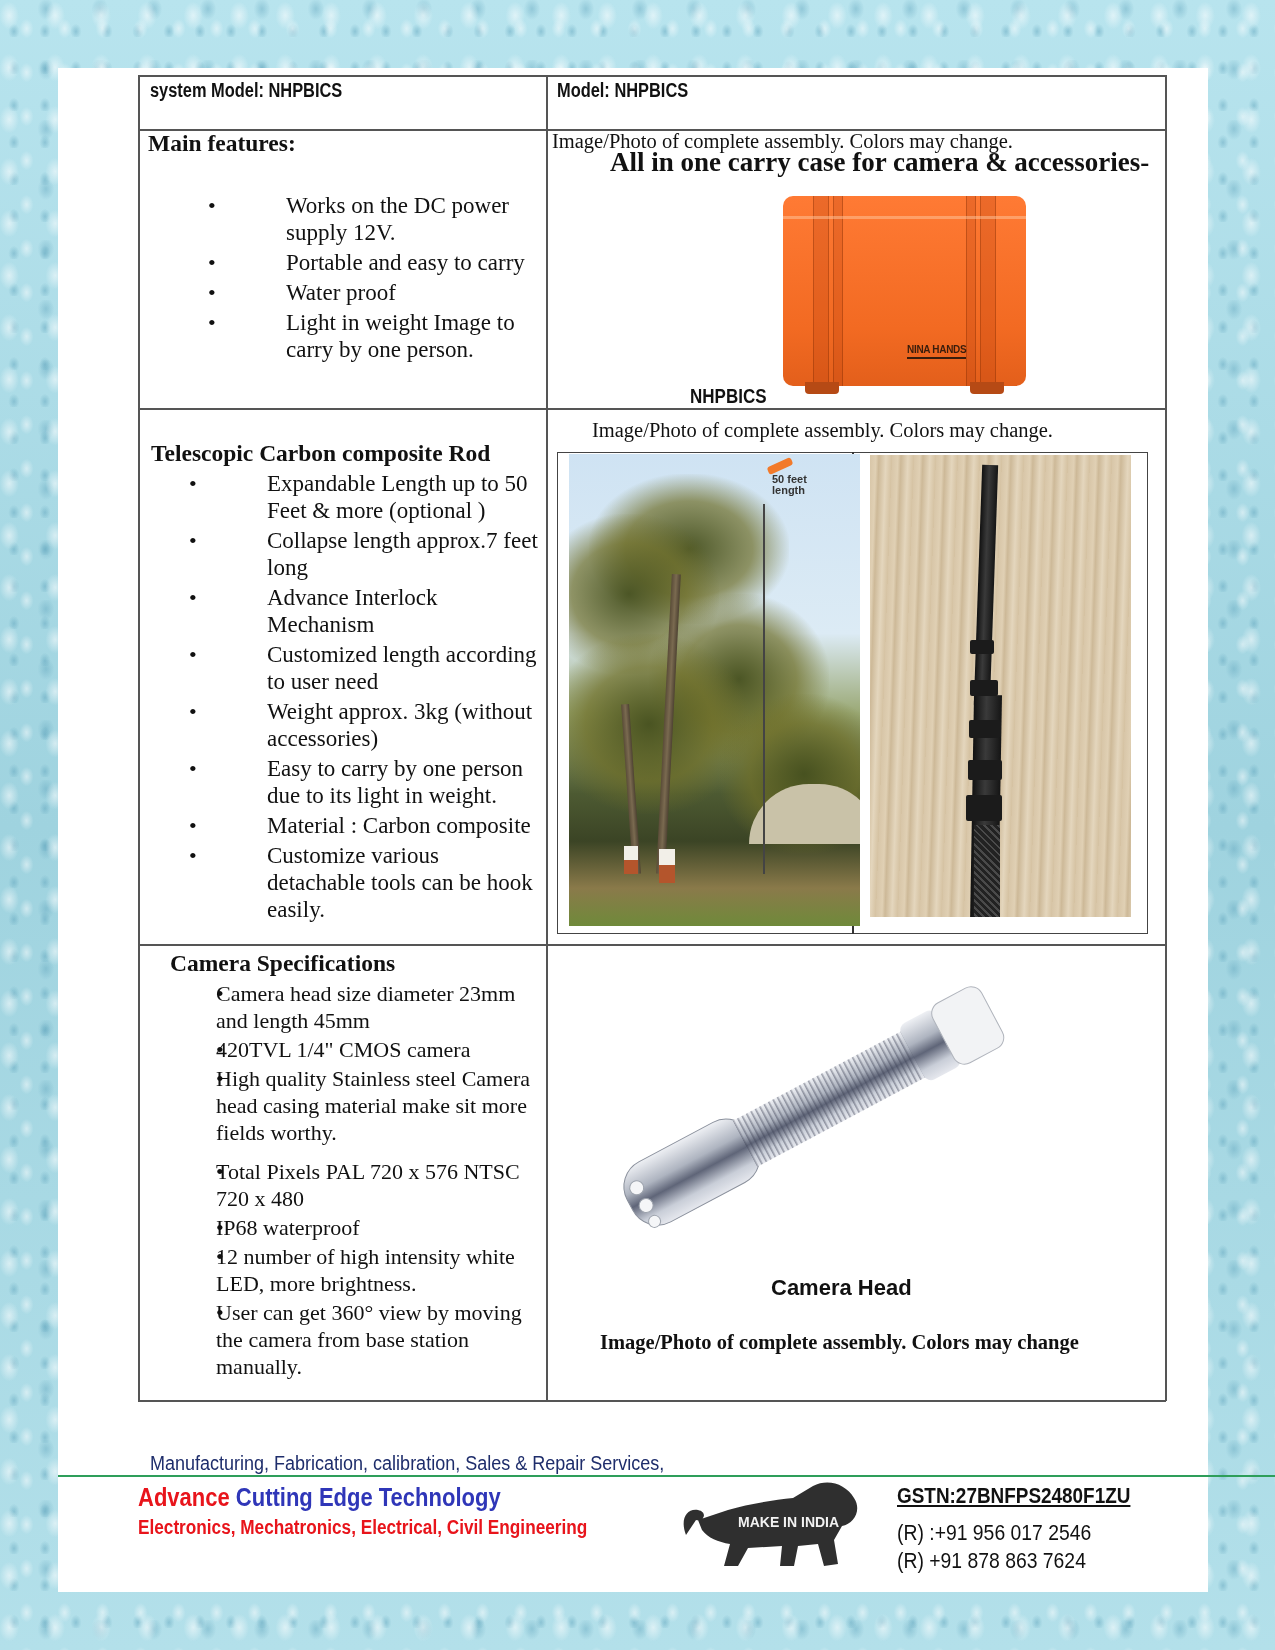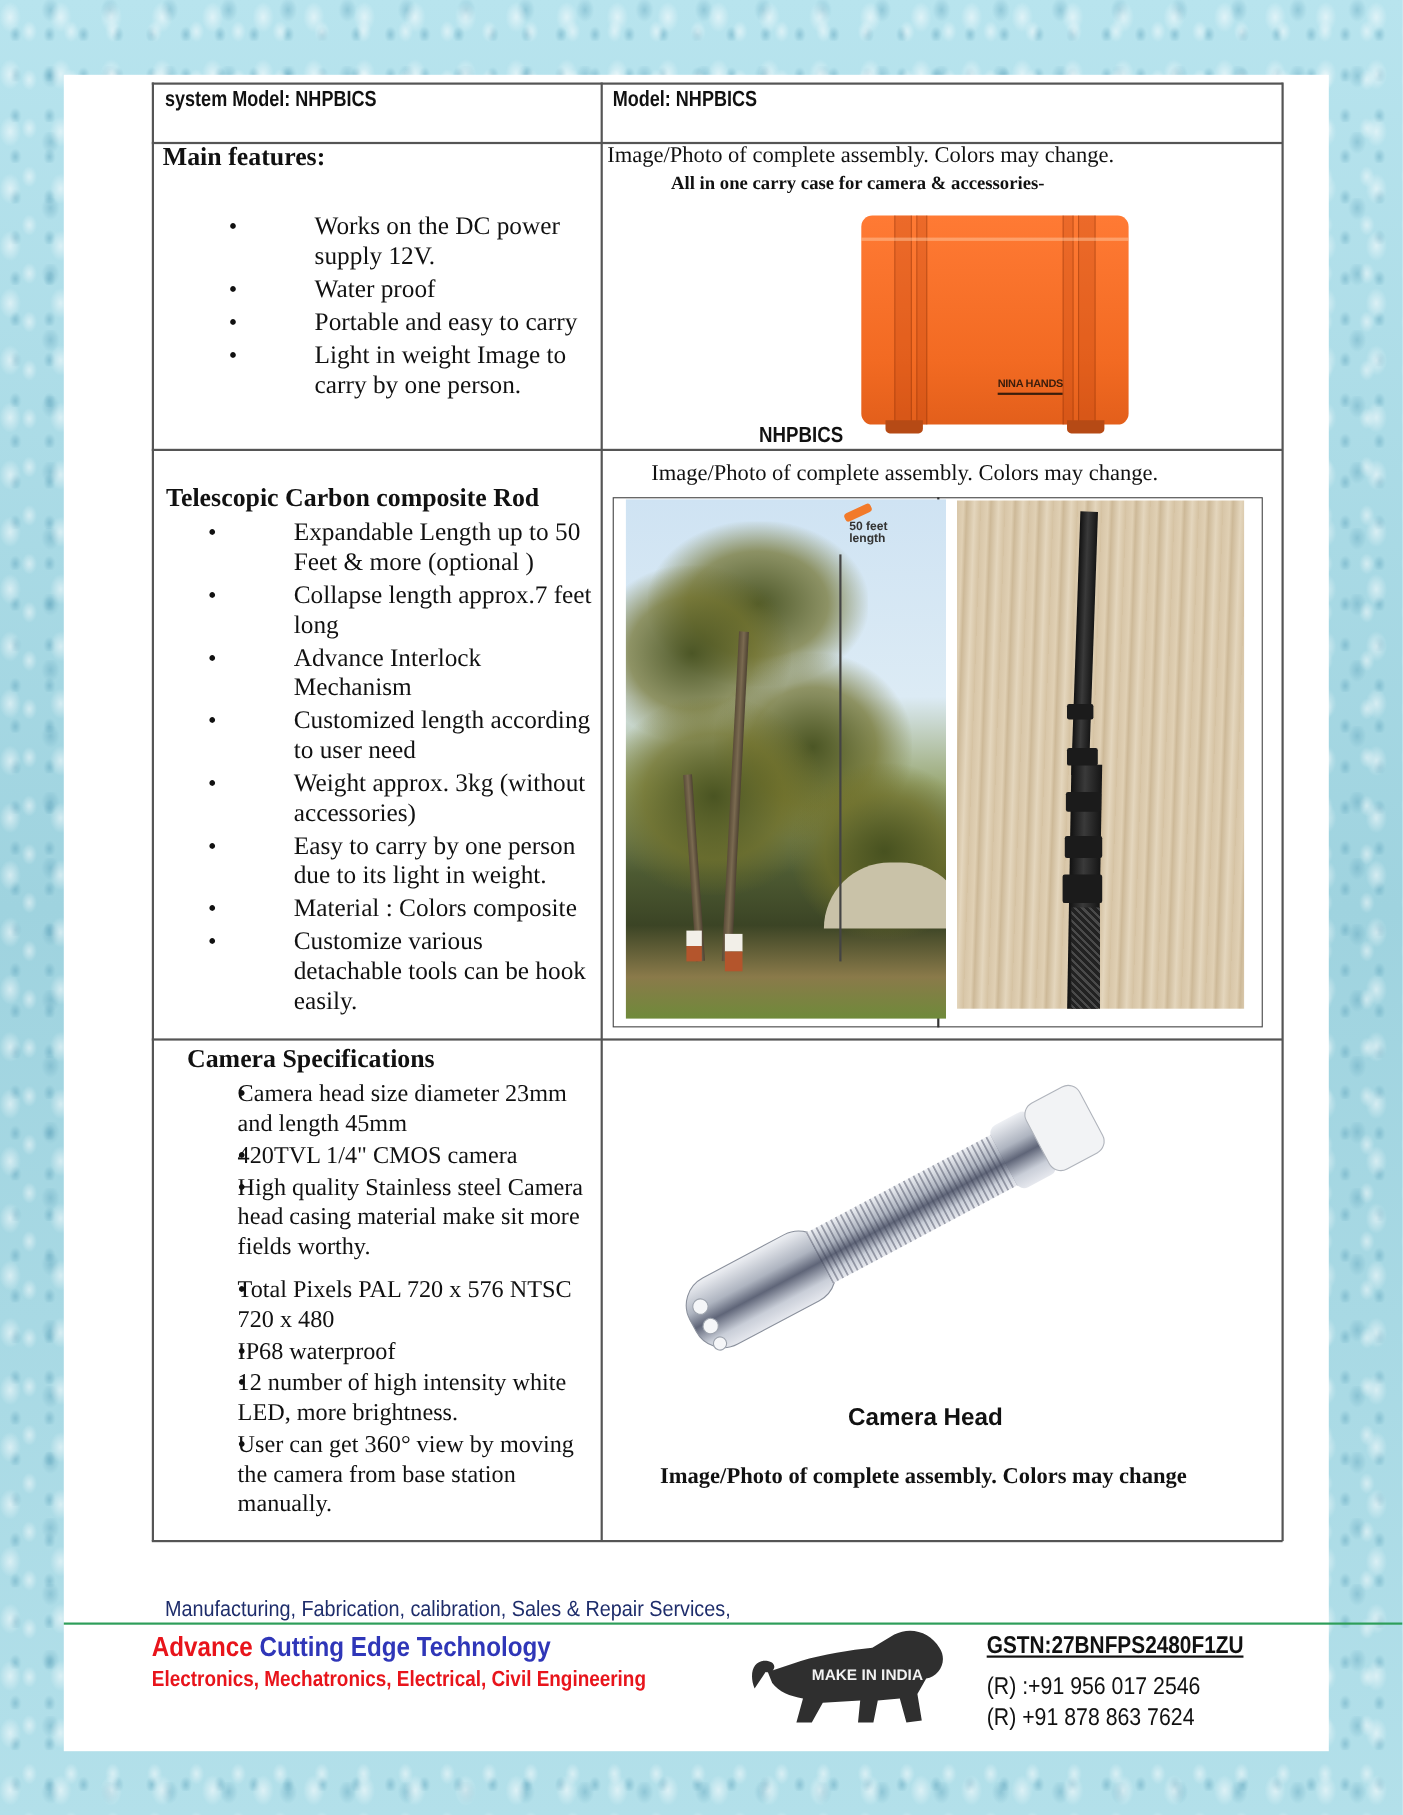"All in one carry case" div.abs { font-size: 17px -> 27px; top: 157px -> 147px }
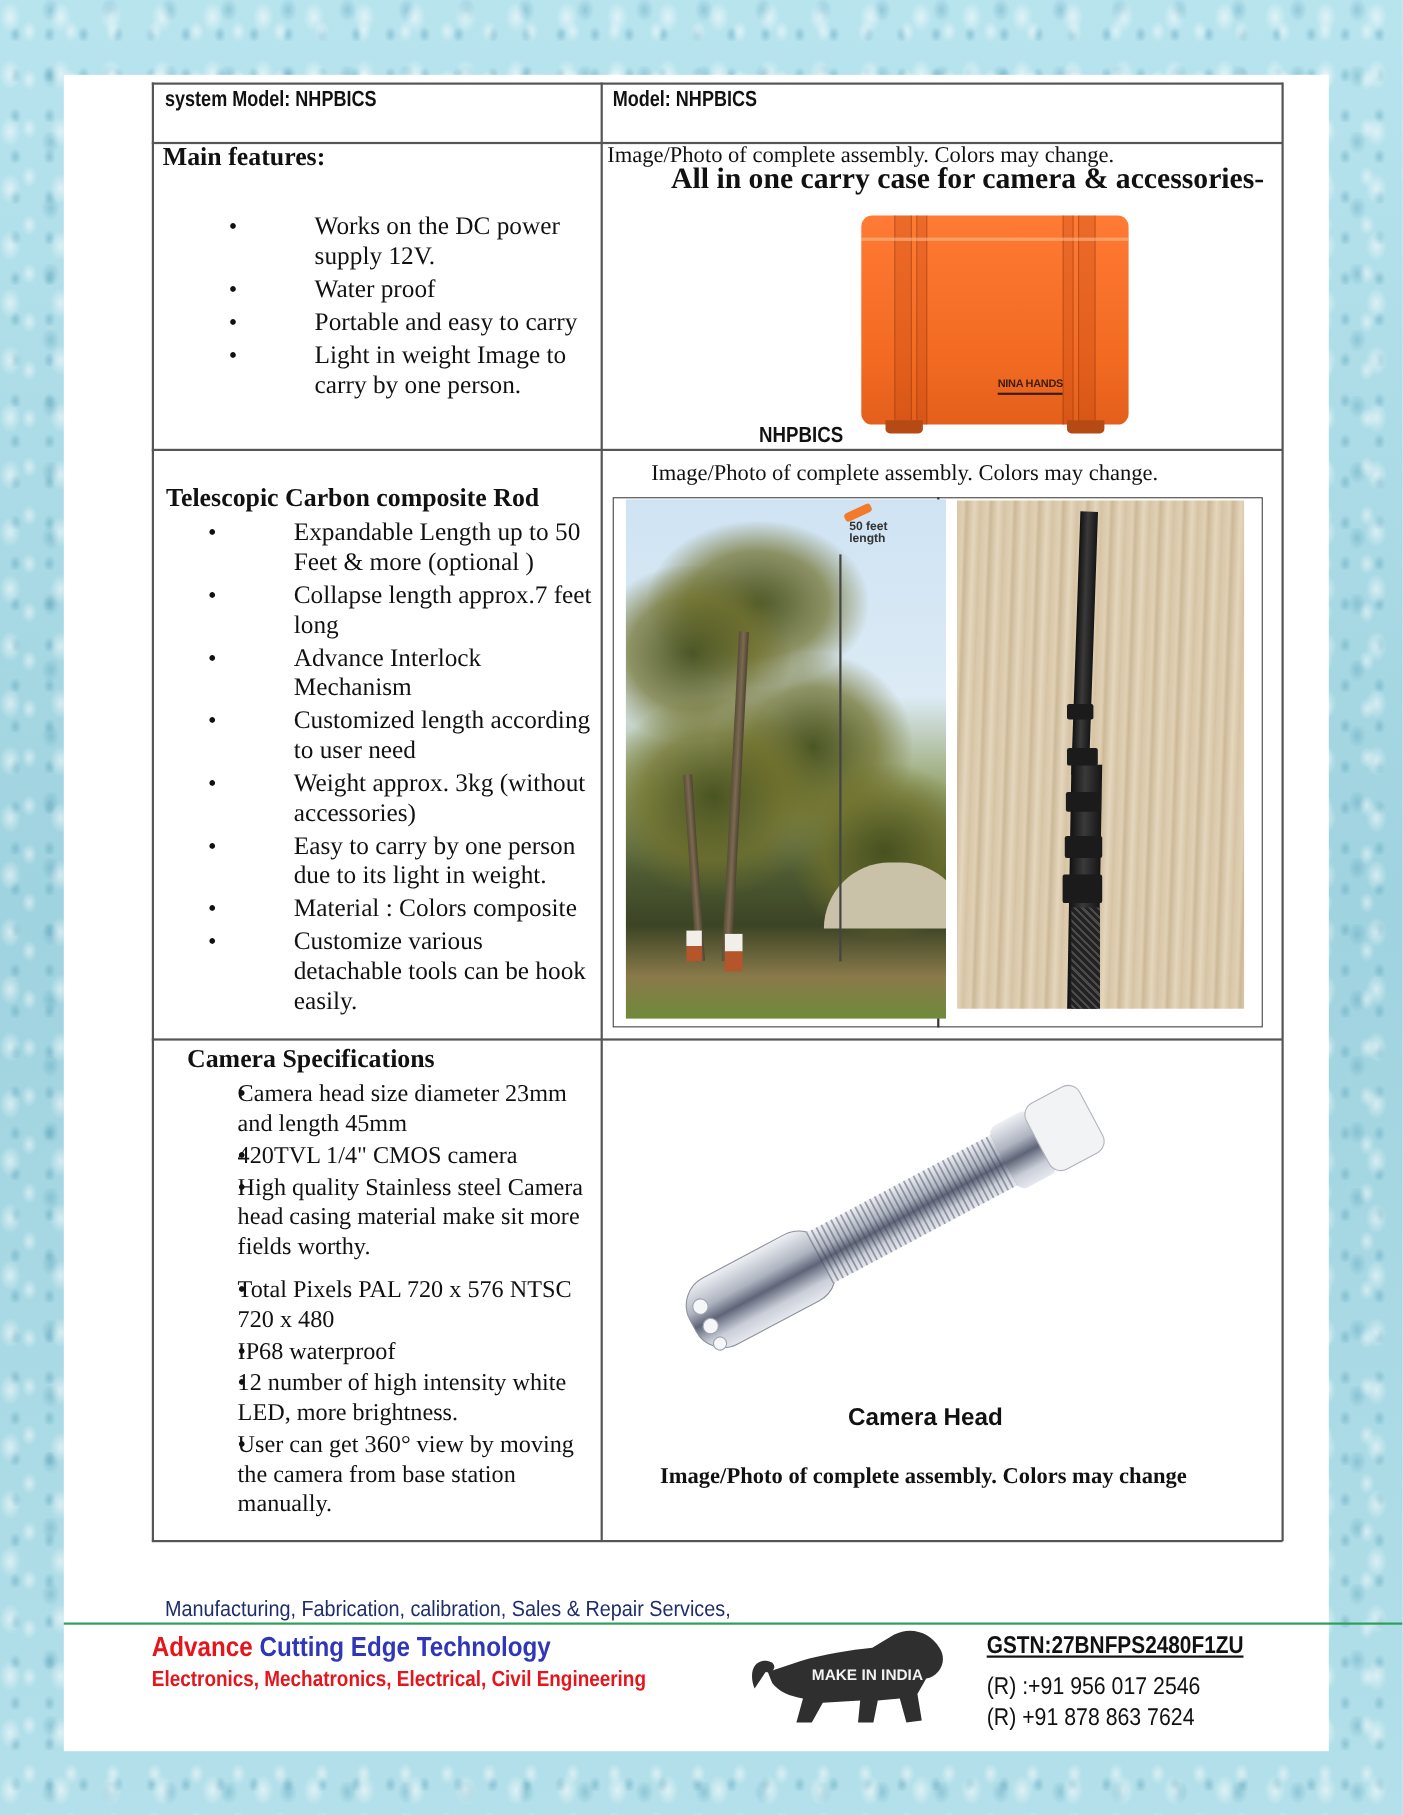"Water proof" li { order: before "Portable and easy to carry" -> after "Portable and easy to carry" }
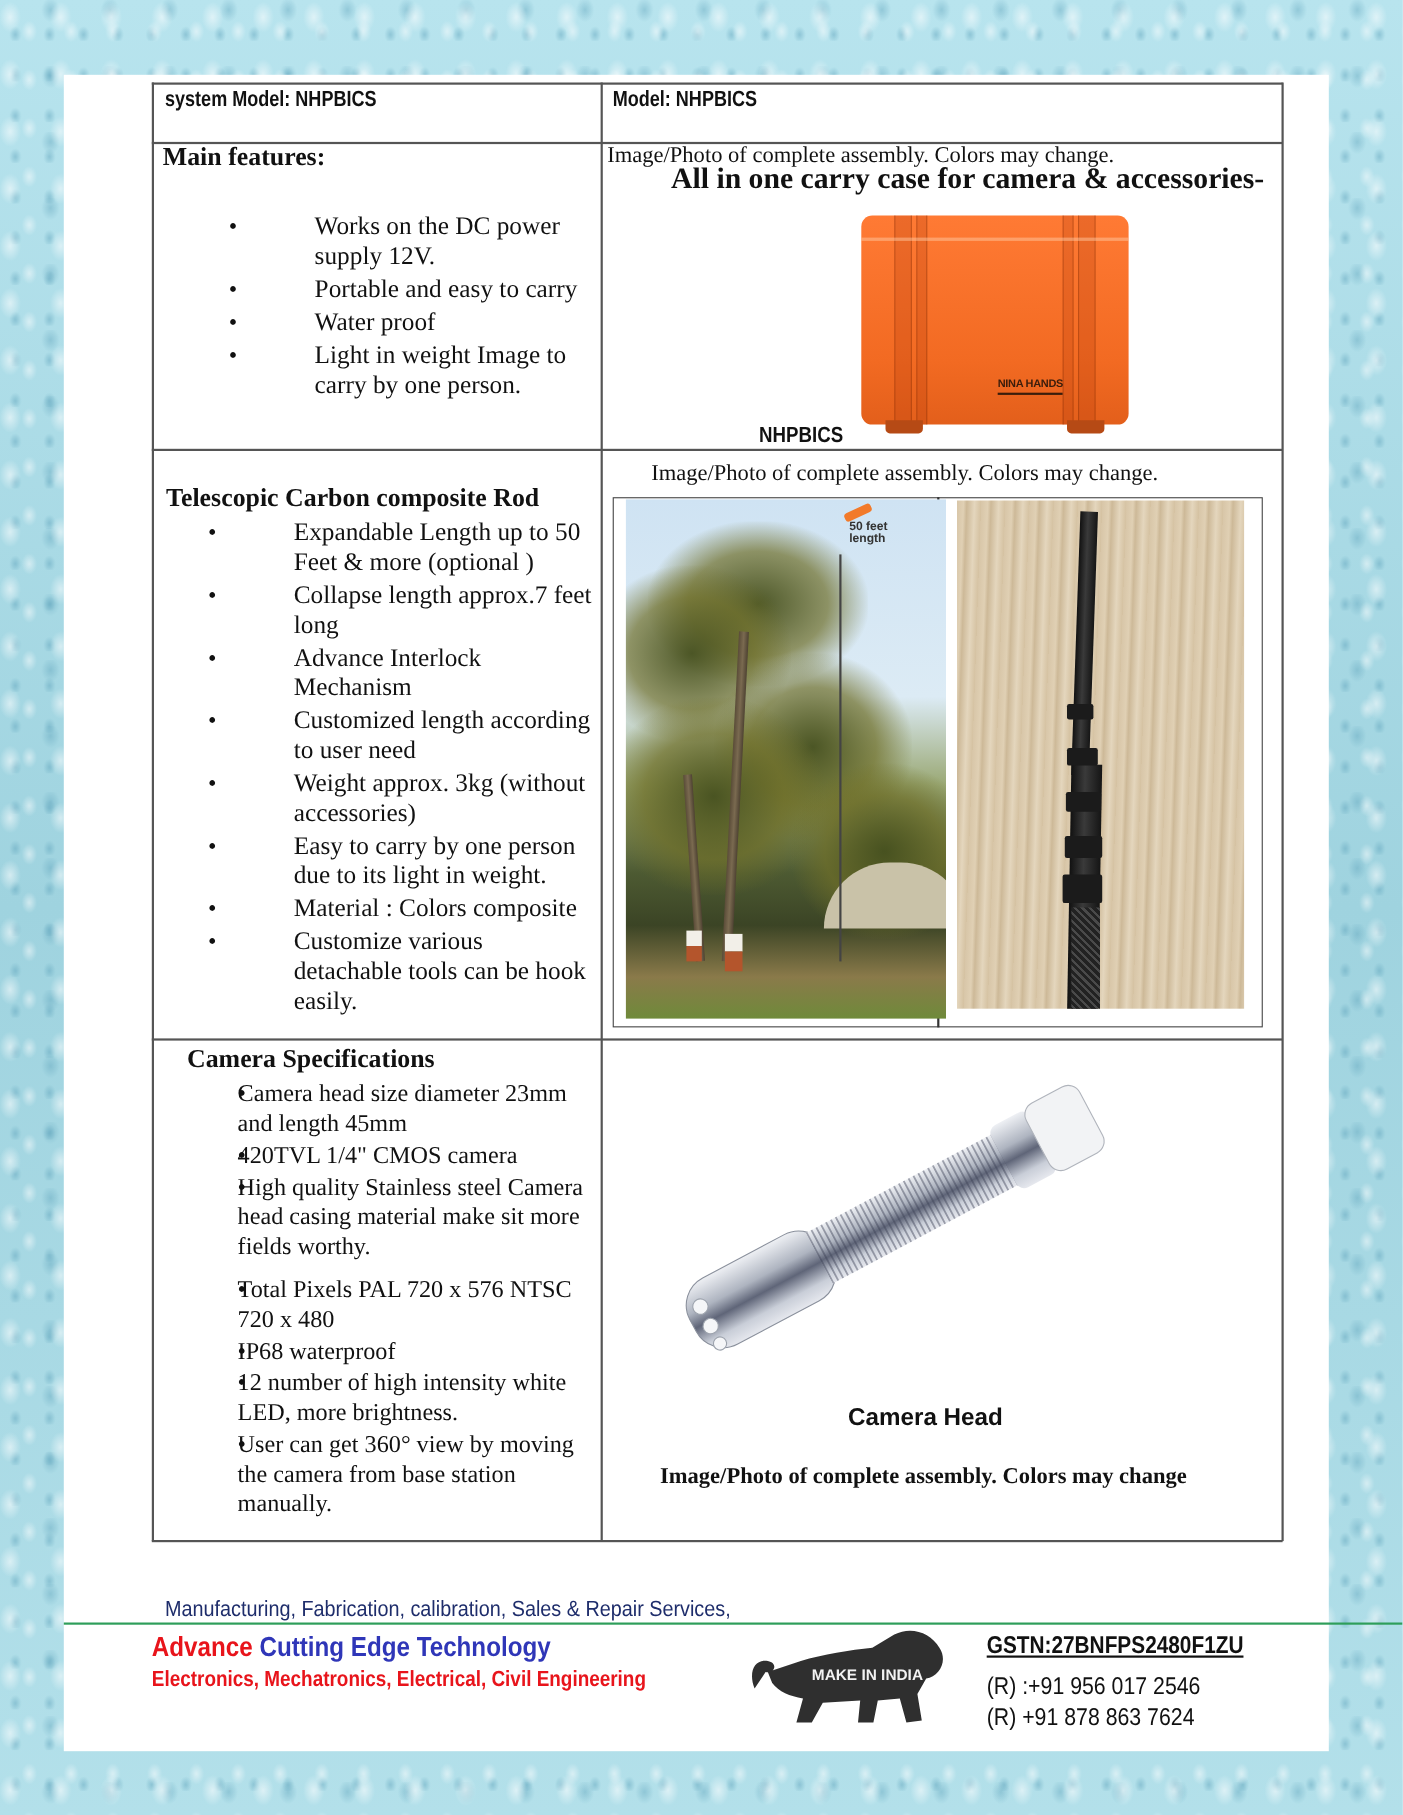"Material : Colors composite" li { text: Colors -> Carbon }
